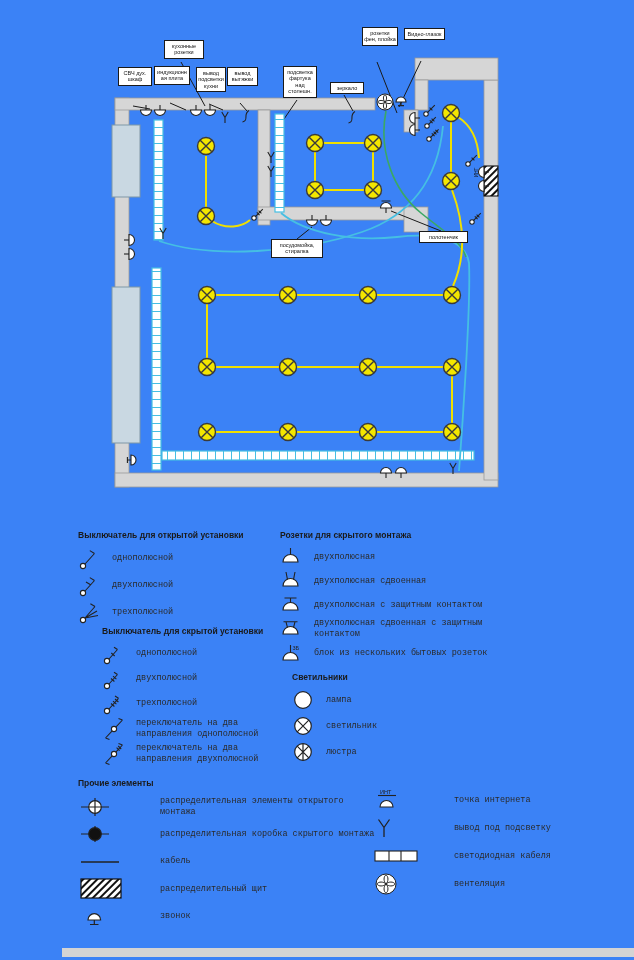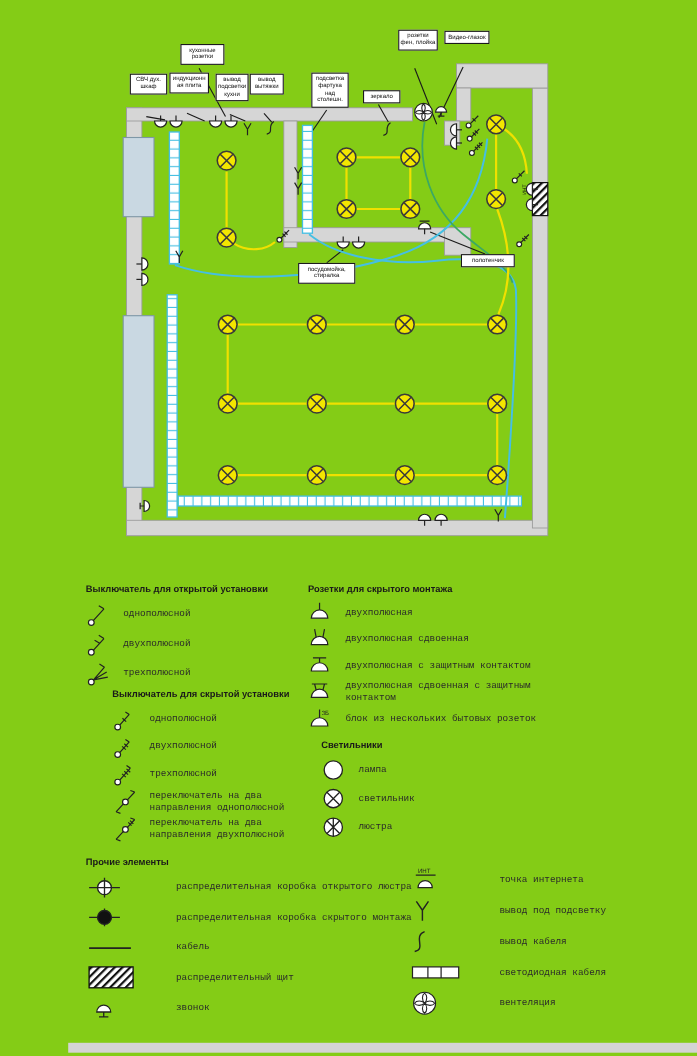"Выключатель для открытой установки" .stage { background: #84cc16 -> #3b82f6 }
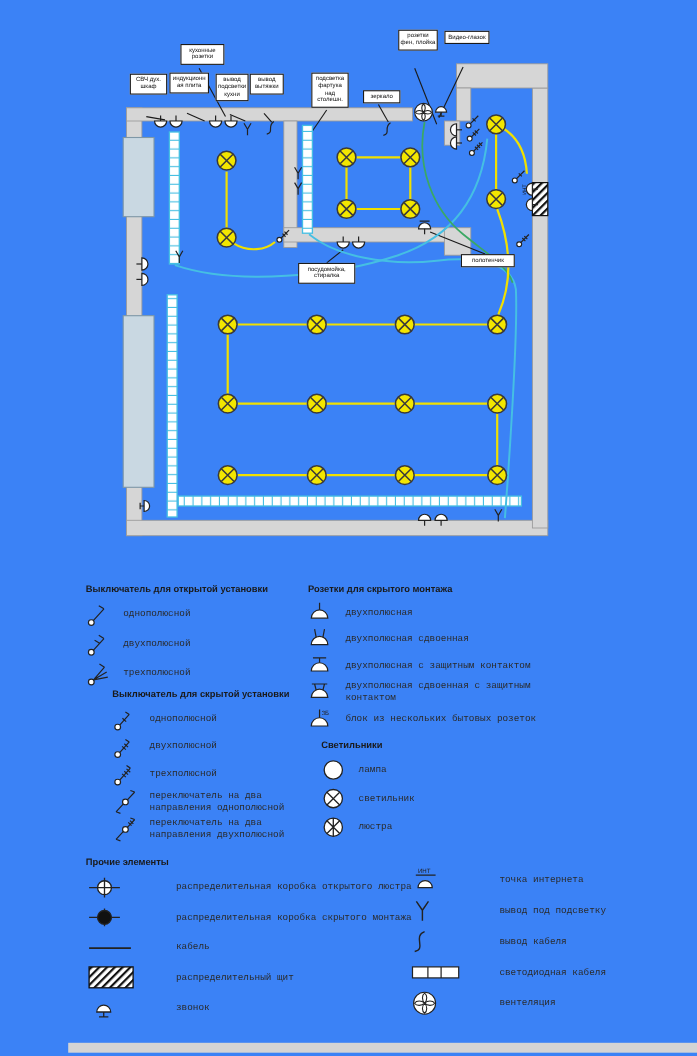"распределительная коробка открытого" span.ltxt { text: коробка открытого люстра -> элементы открытого монтажа }
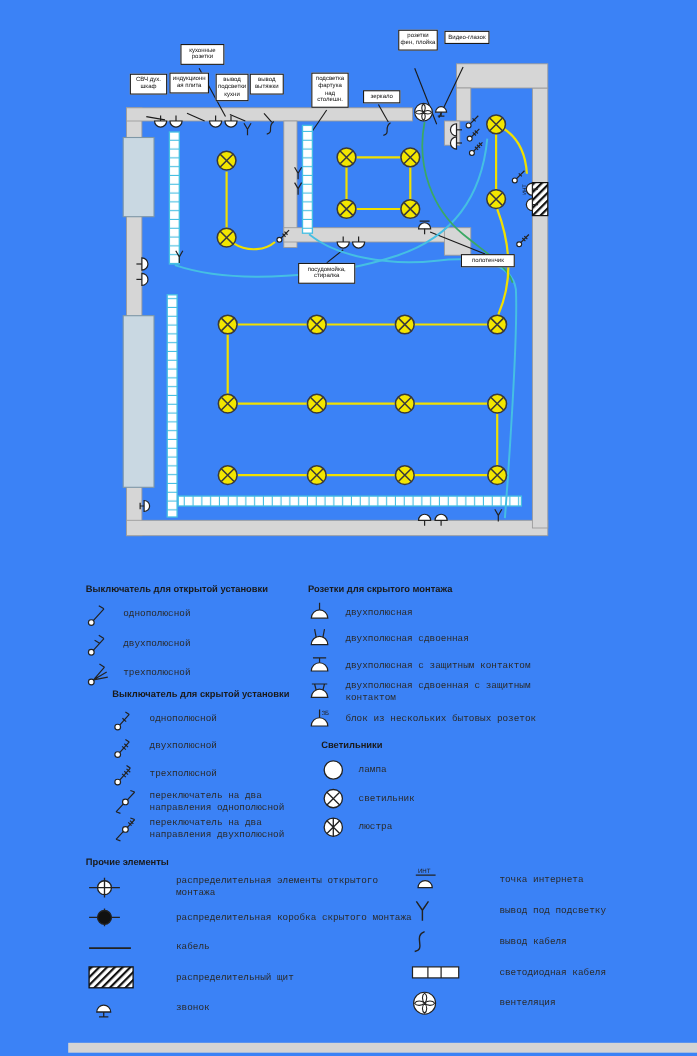"вывод кабеля" div.lrow { html: <div> <span> <svg> <path></path> </svg> </span> <span>вывод кабеля</span> </div> -> none }
